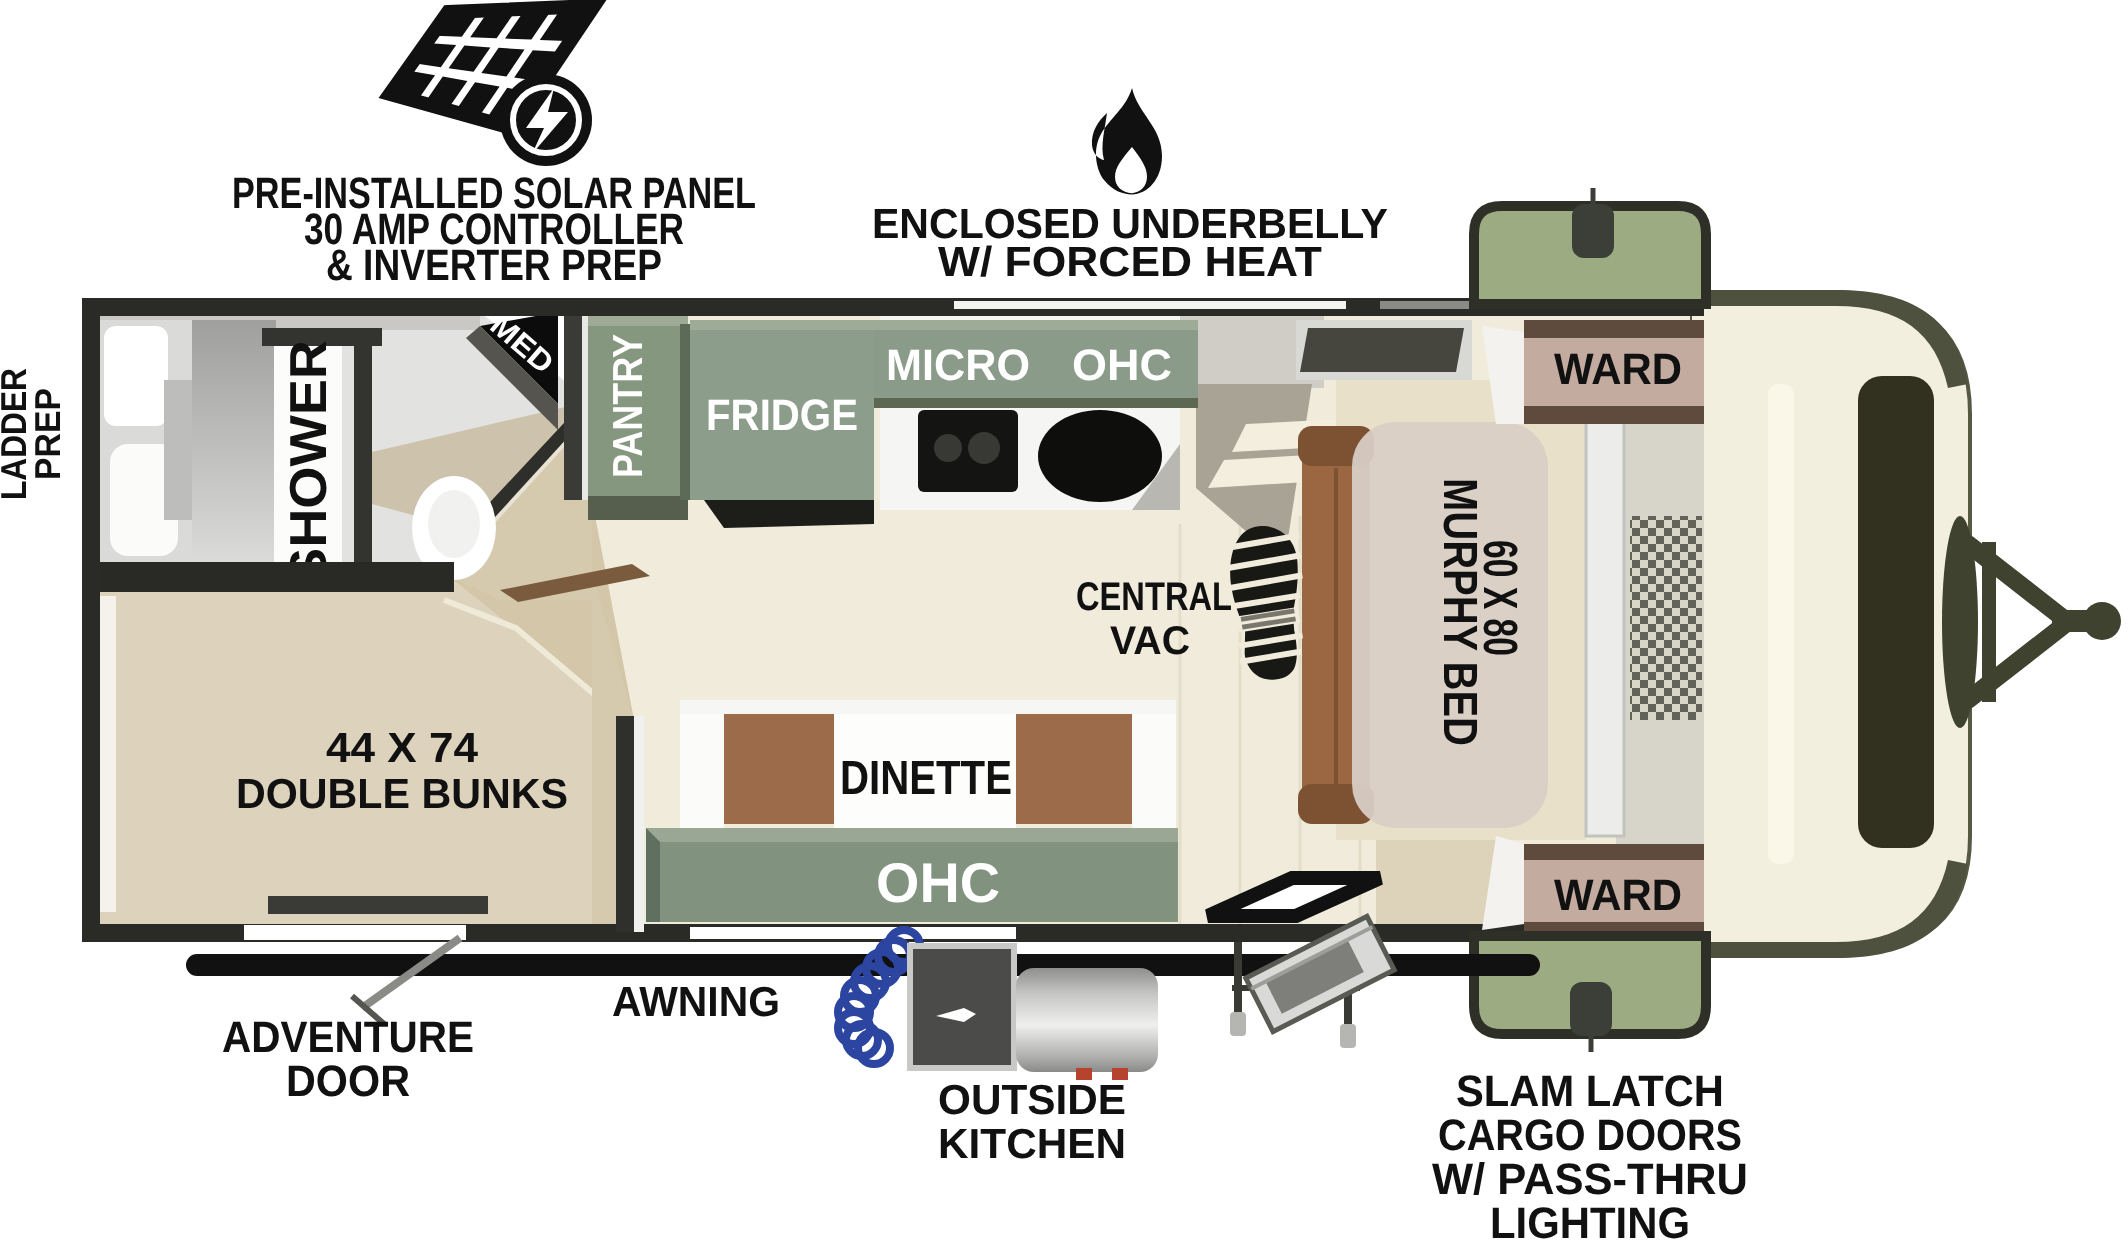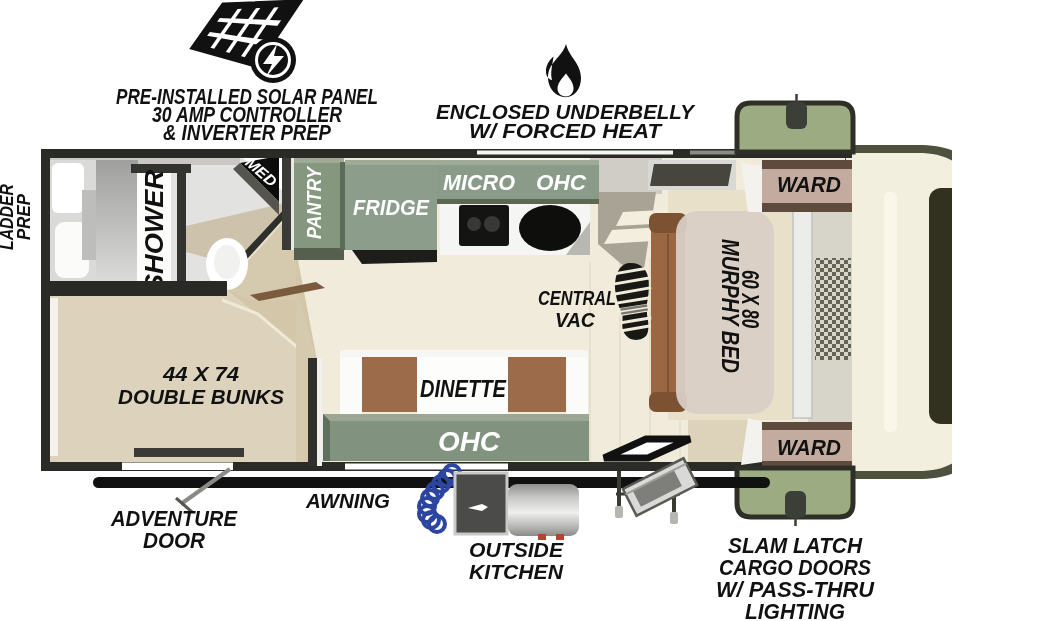"PRE-INSTALLED SOLAR PANEL" .page { font-style: italic -> none; width: 952px -> 1064px }
